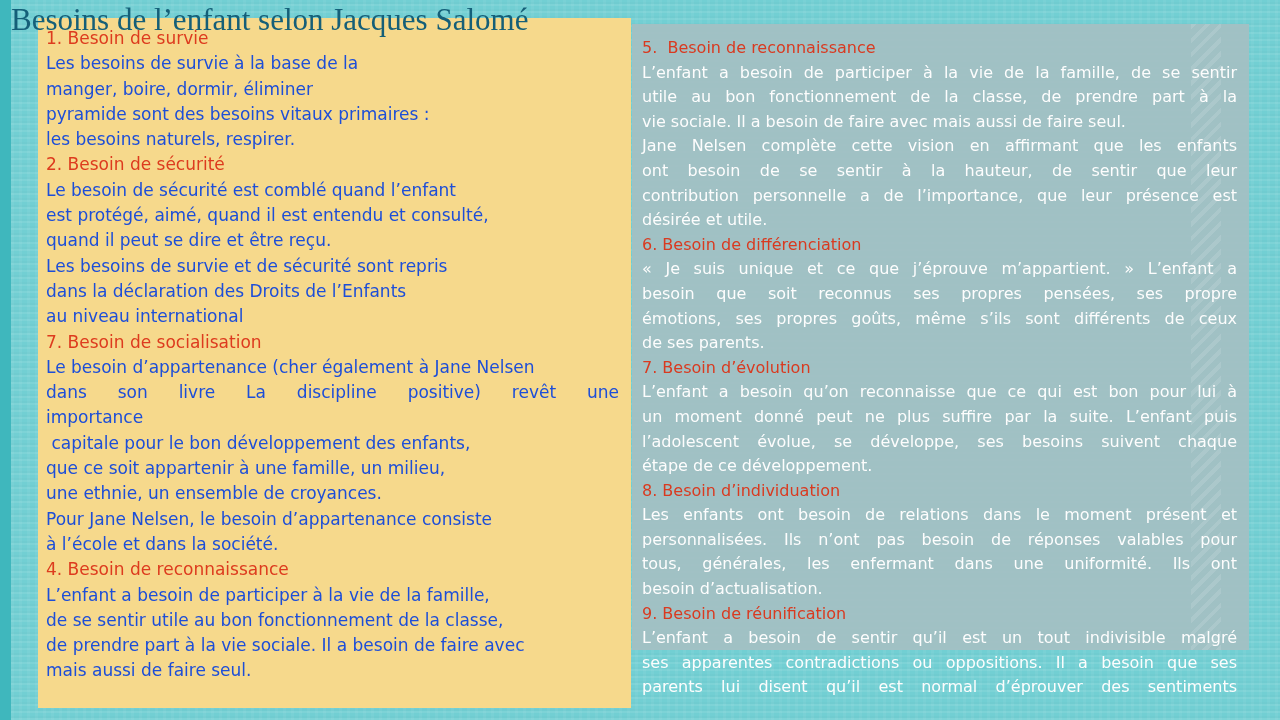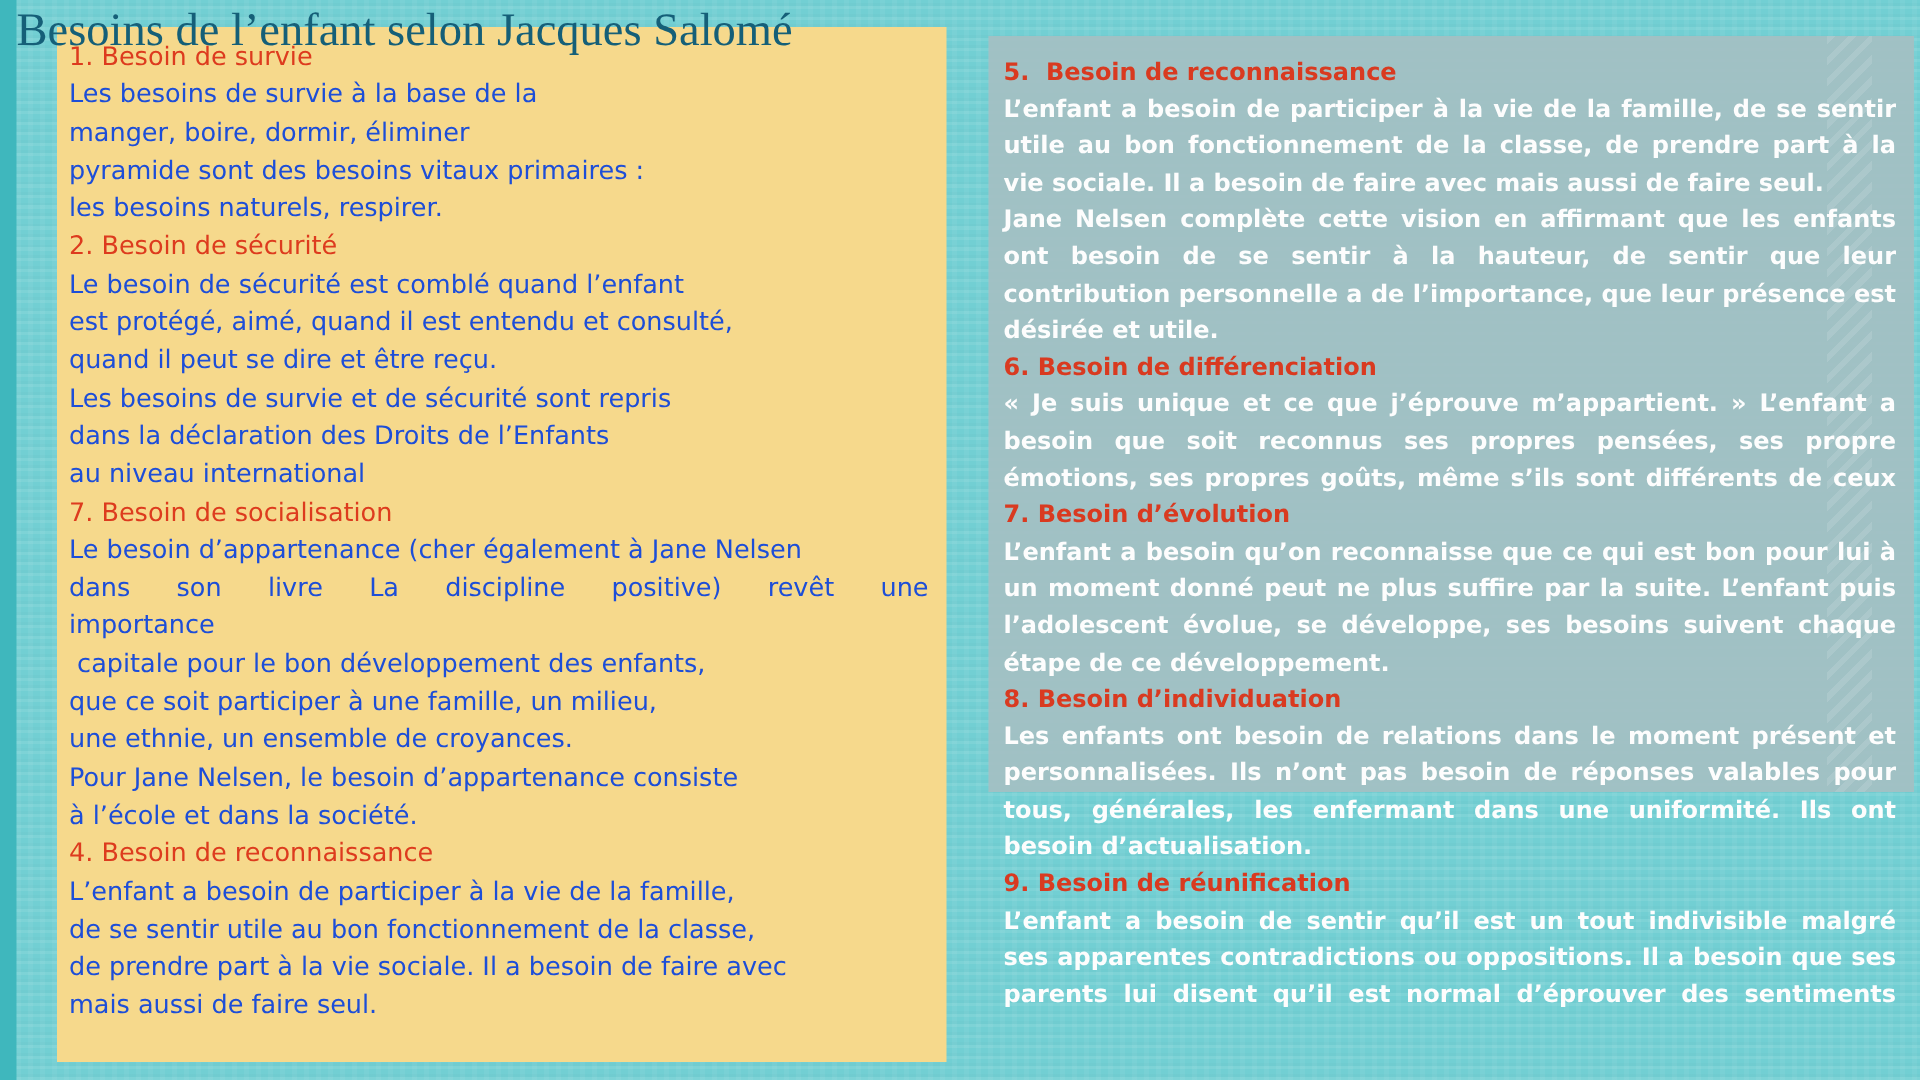"5. Besoin de reconnaissance" .panel-right { font-weight: bold -> none; height: 504px -> 626px; left: 648px -> 621px }
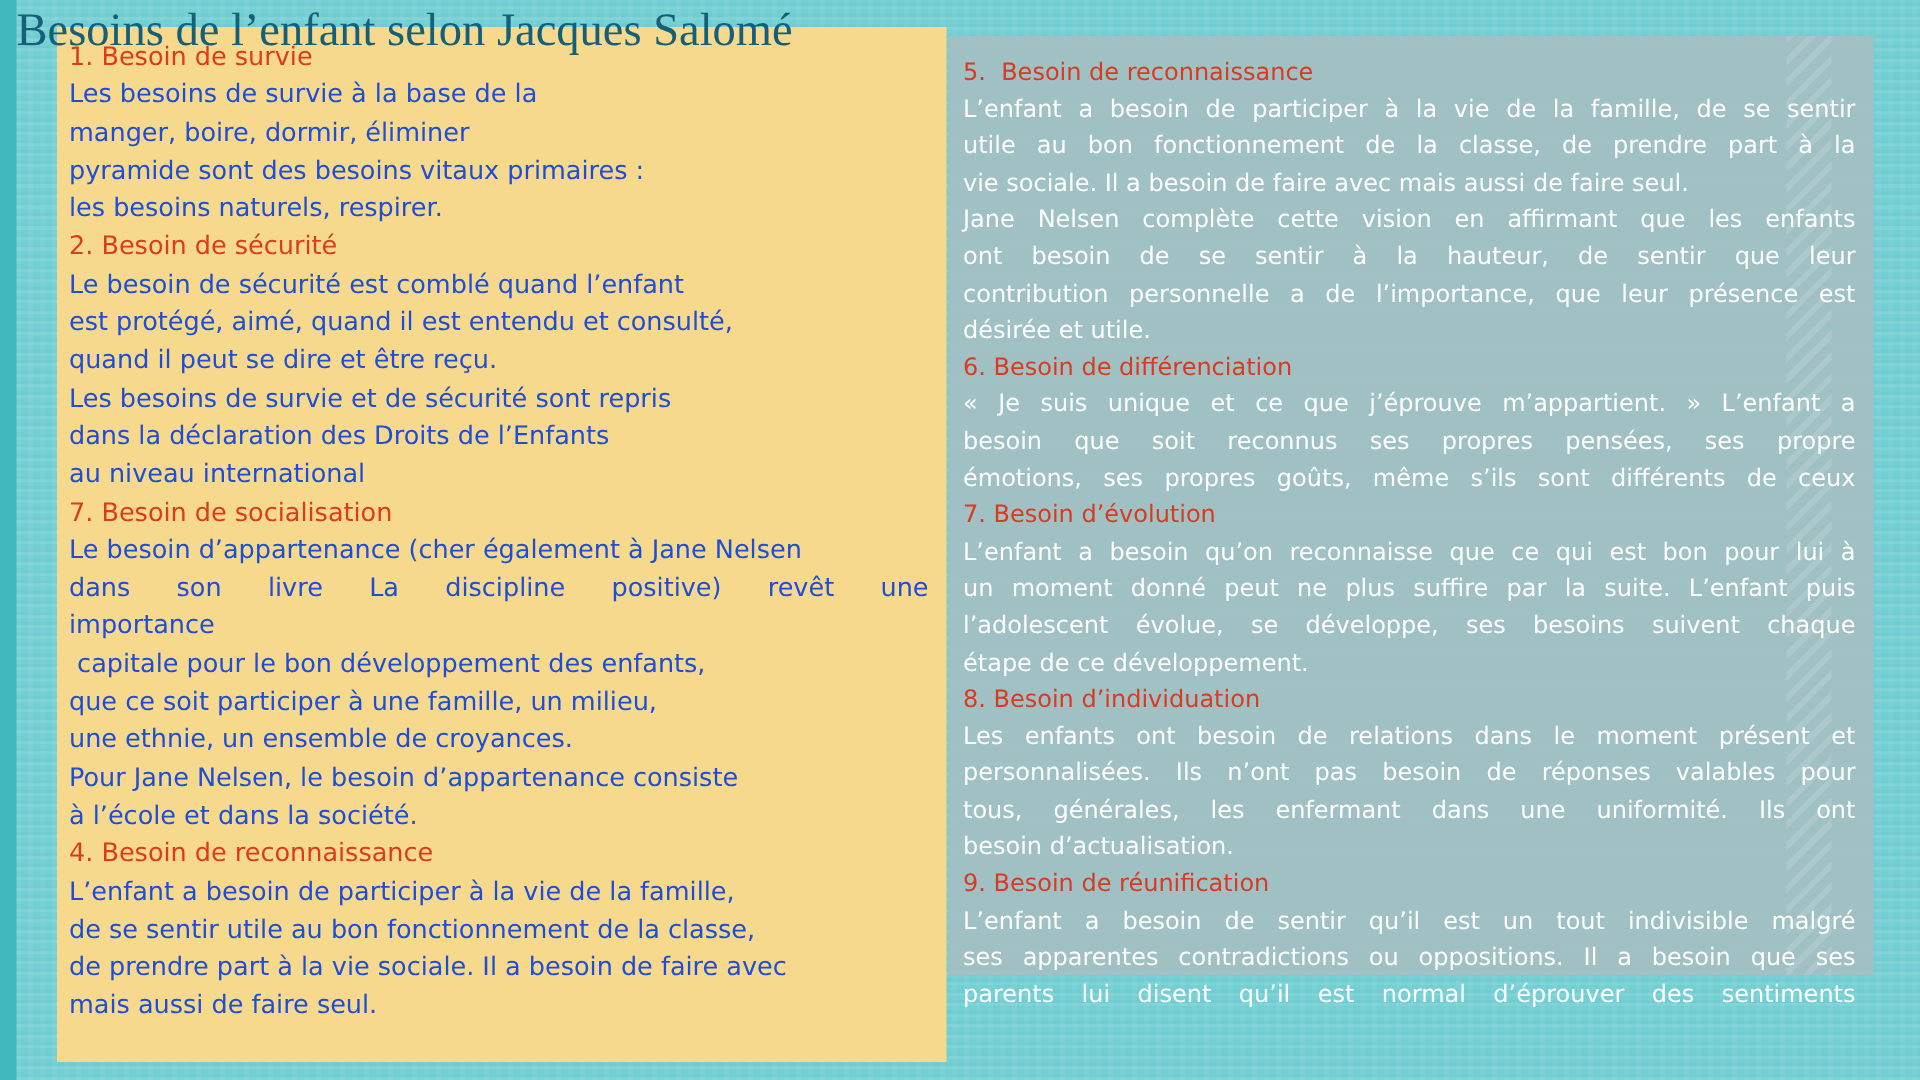"de ses parents." div.line { html: none -> <div>de ses parents.</div> }
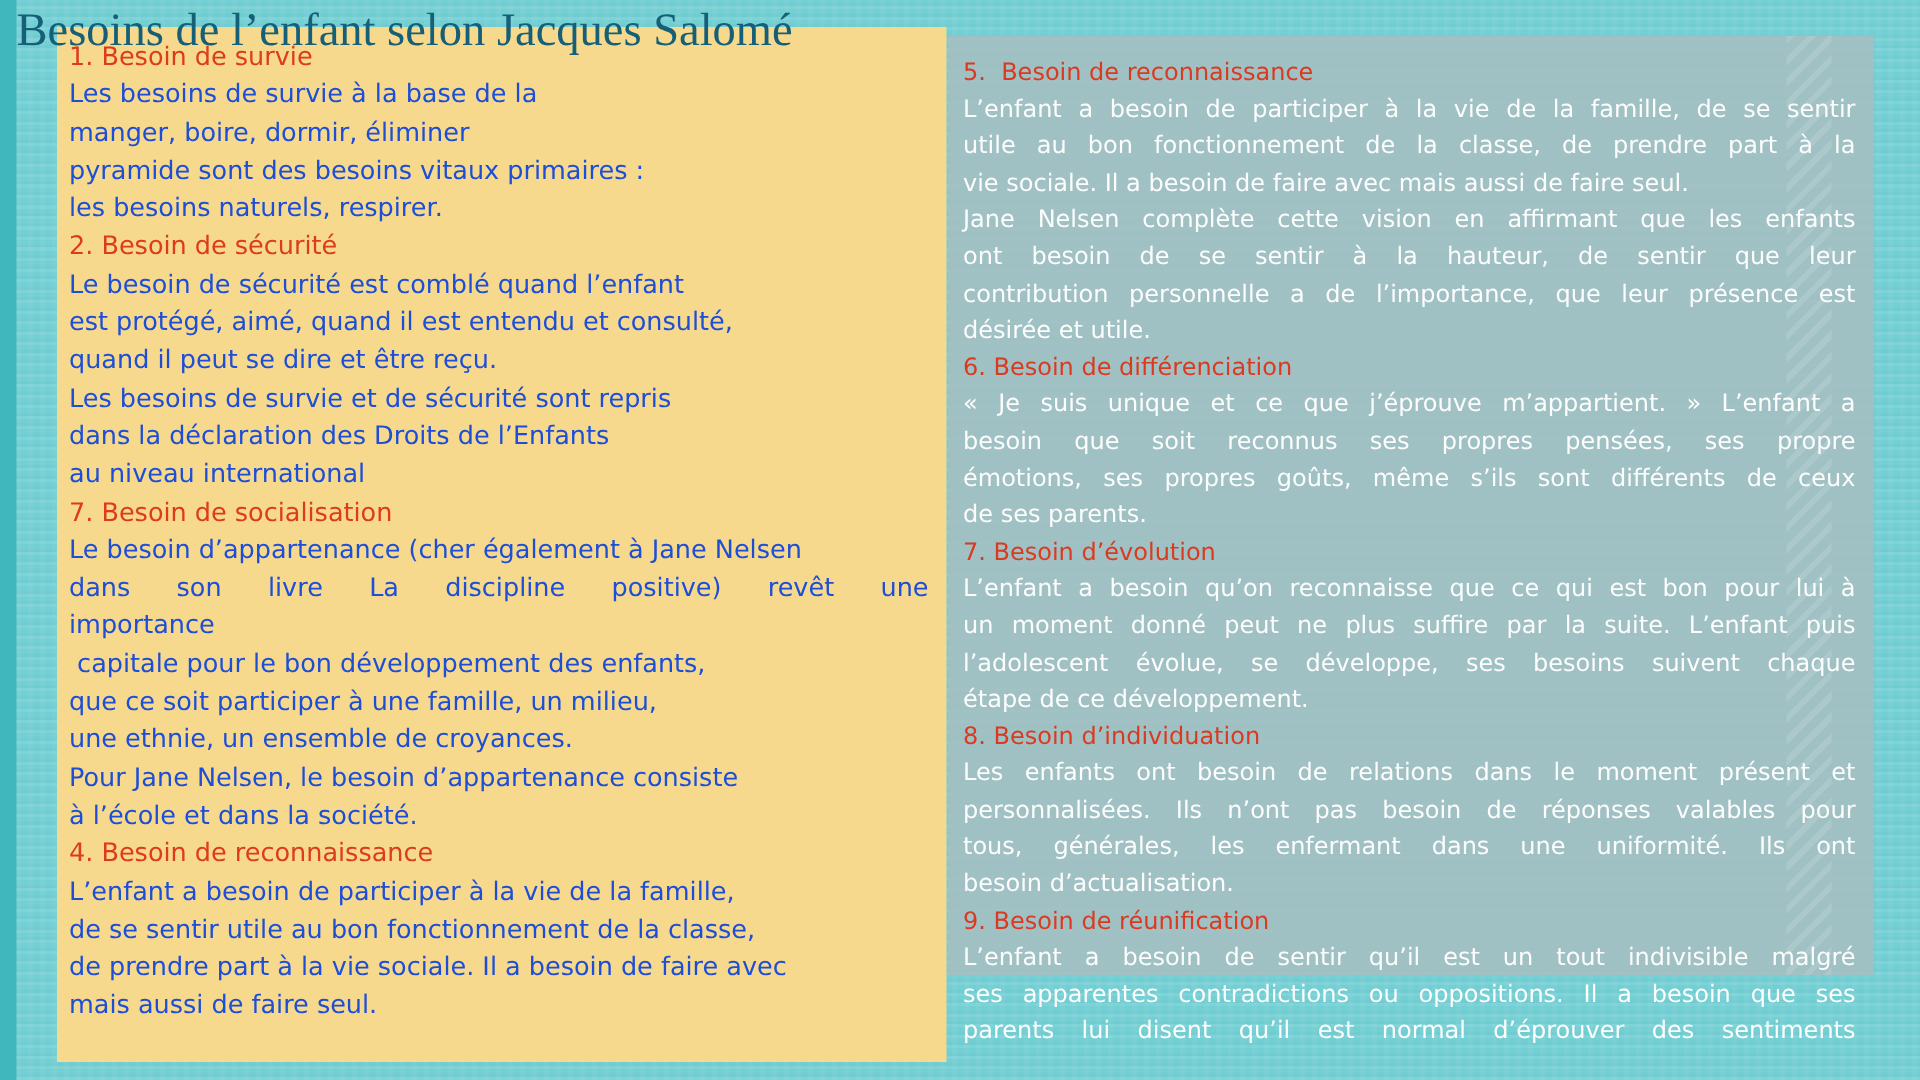"que ce soit participer à" div.line { text: participer -> appartenir }
